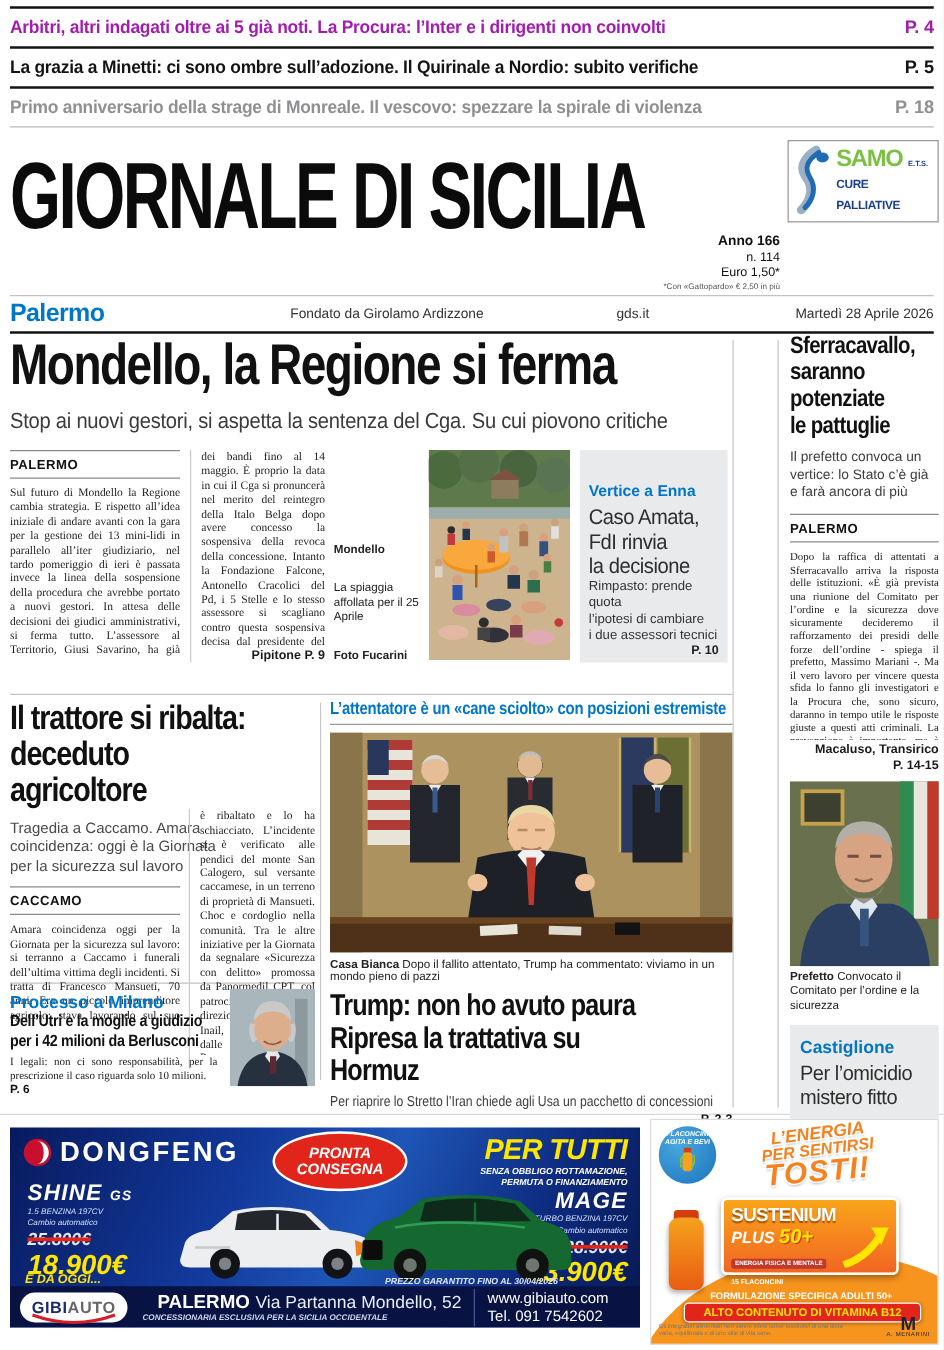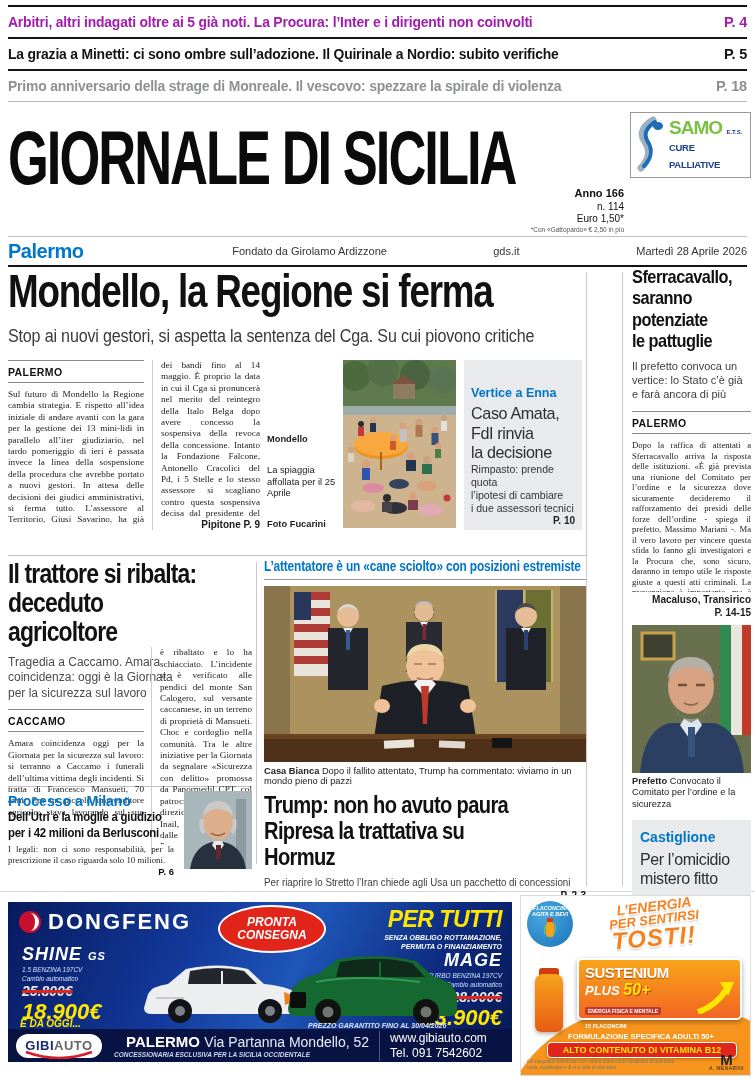"P. 6" .mi-p { text-align: right -> left }
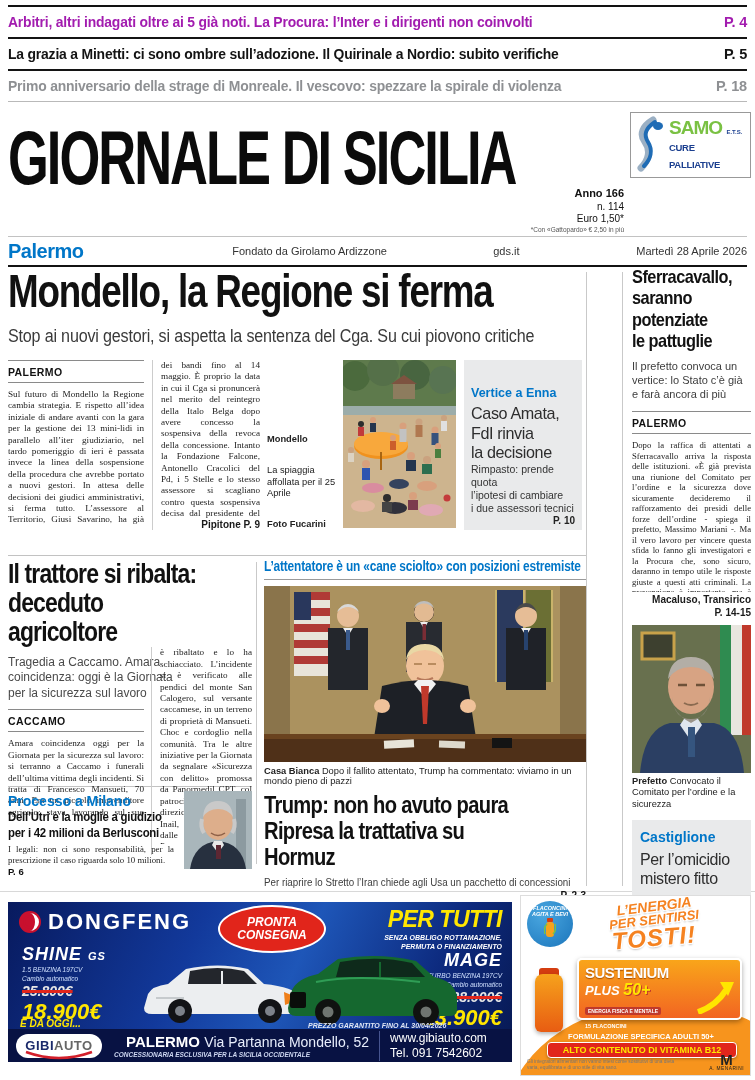"SUSTENIUM" .sus-box { width: 165px -> 142px }
